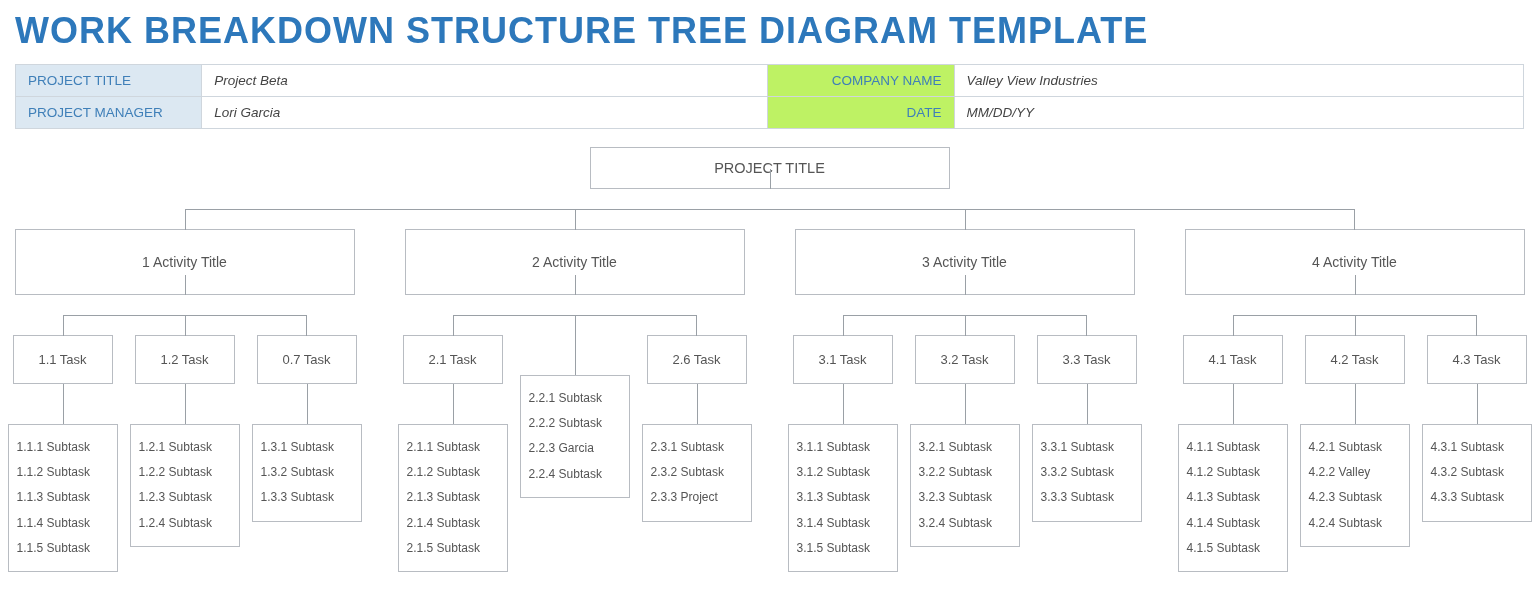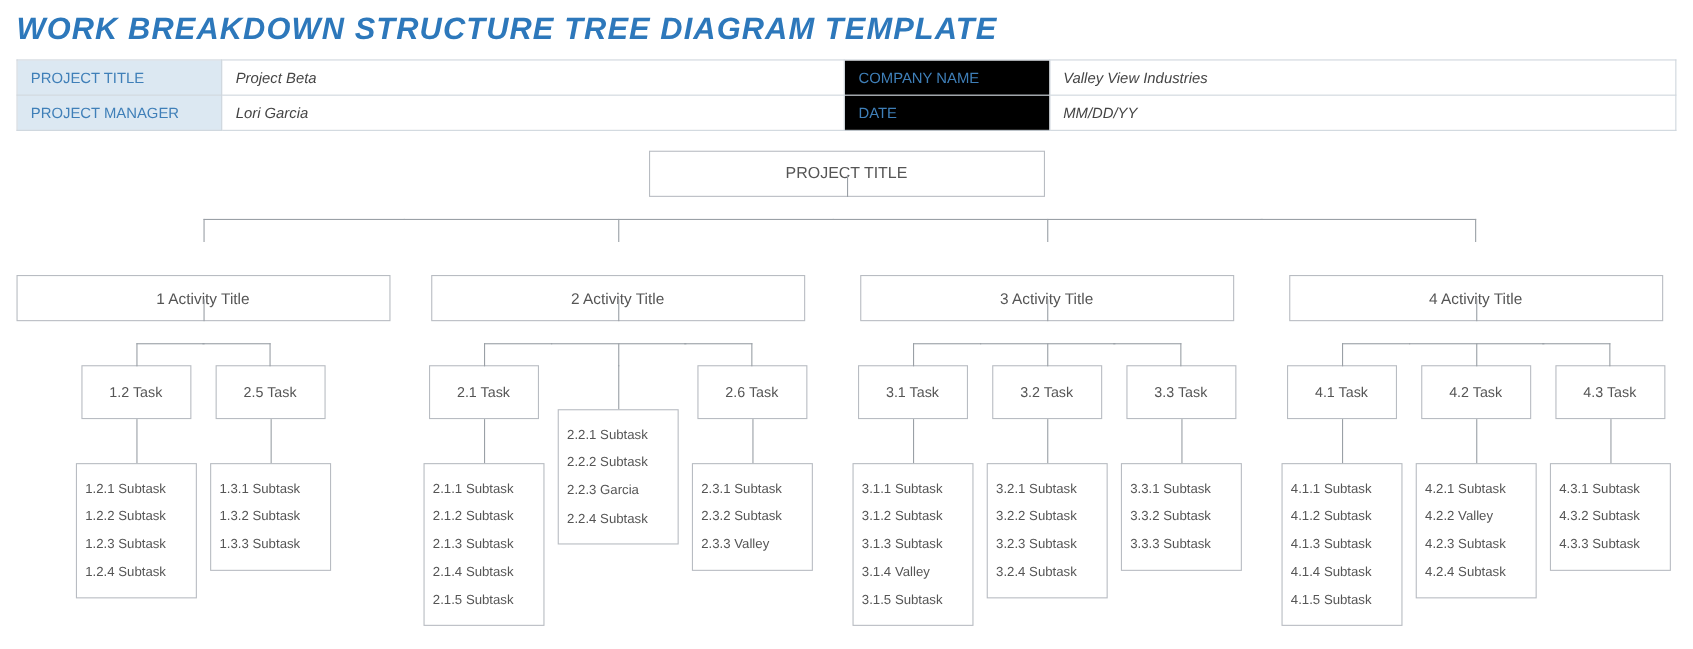"WORK BREAKDOWN STRUCTURE TREE DIAGRAM" h1.title { font-size: 28px -> 36px; font-style: italic -> none }
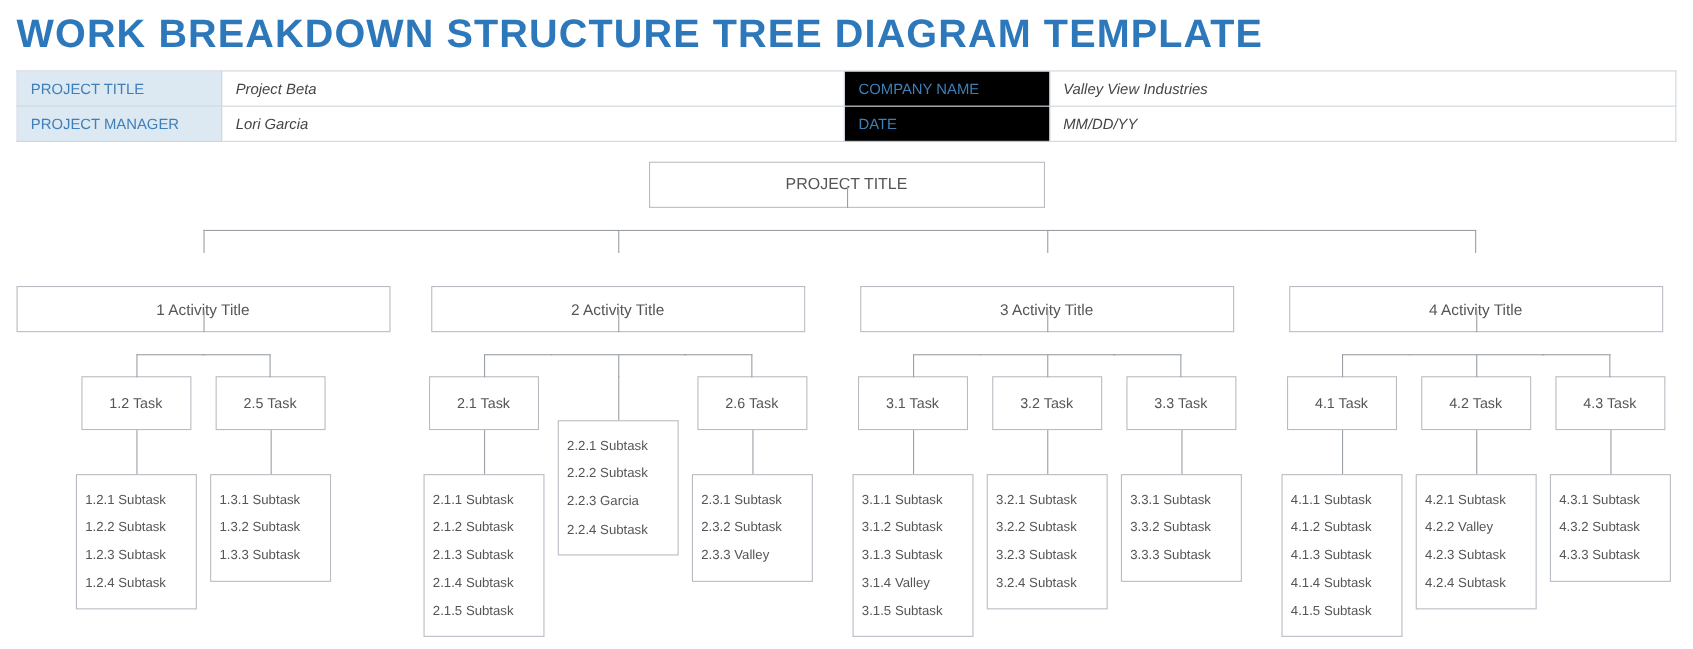"COMPANY NAME" table.meta td.label2 { background: #000000 -> #bef264; text-align: none -> right }
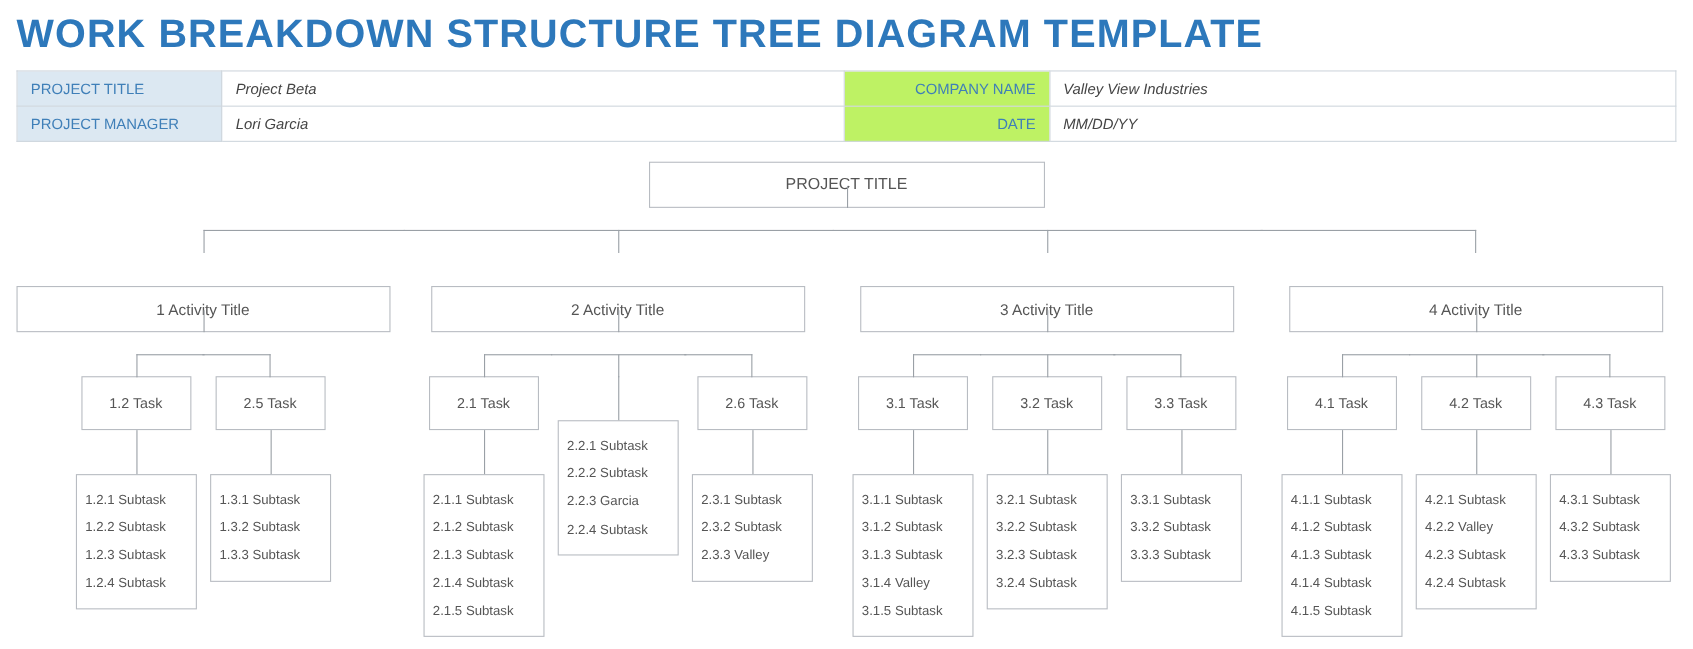"1 Activity Title" .node.activity { margin-top: 31px -> none; padding: 12px 6px -> 24px 6px }
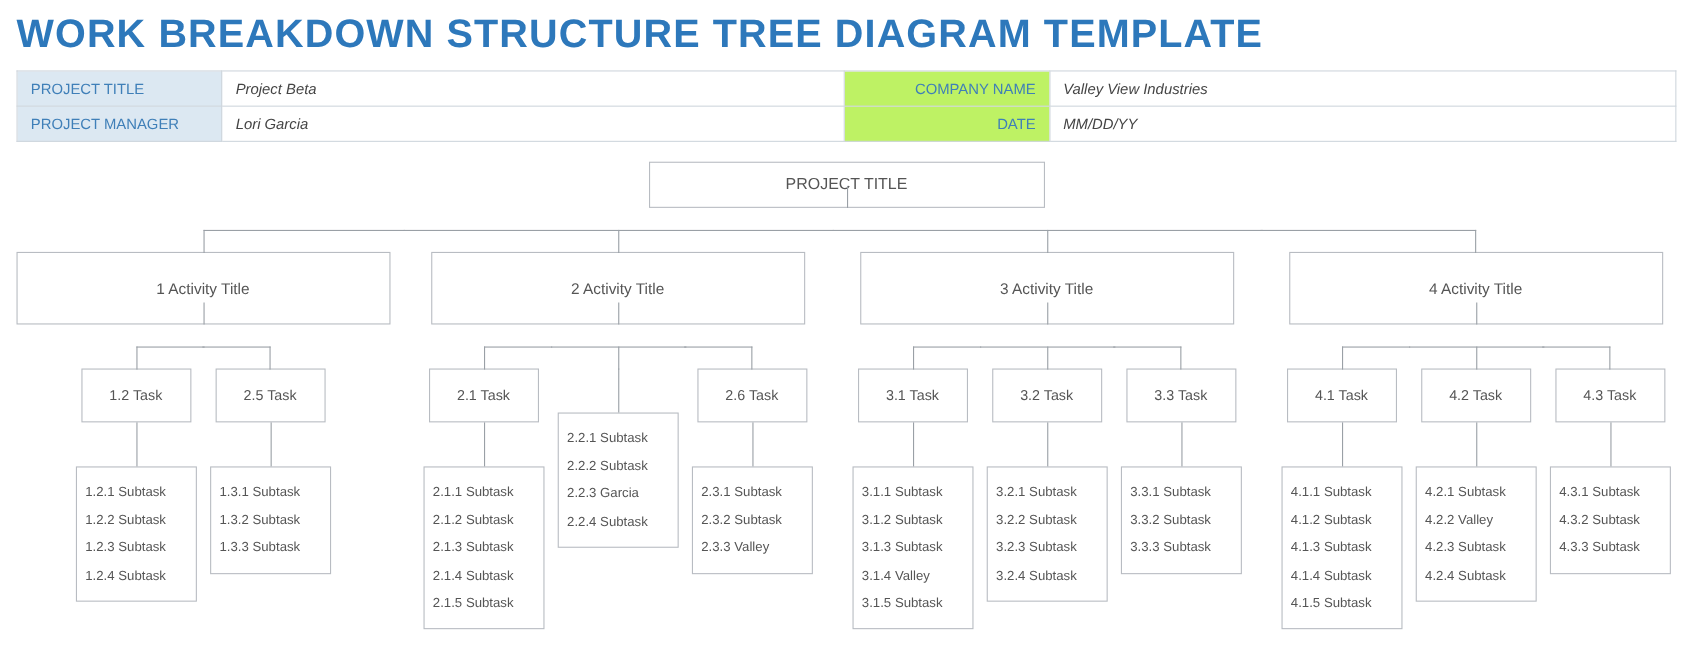"1.1 Task" li { html: none -> <li> <div>1.1 Task</div> <div> <div> <div>1.1.1 Subtask</div> <div>1.1.2 Subtask</div> <div>1.1.3 Subtask</div> <div>1.1.4 Subtask</div> <div>1.1.5 Subtask</div> </div> </div> </li> }
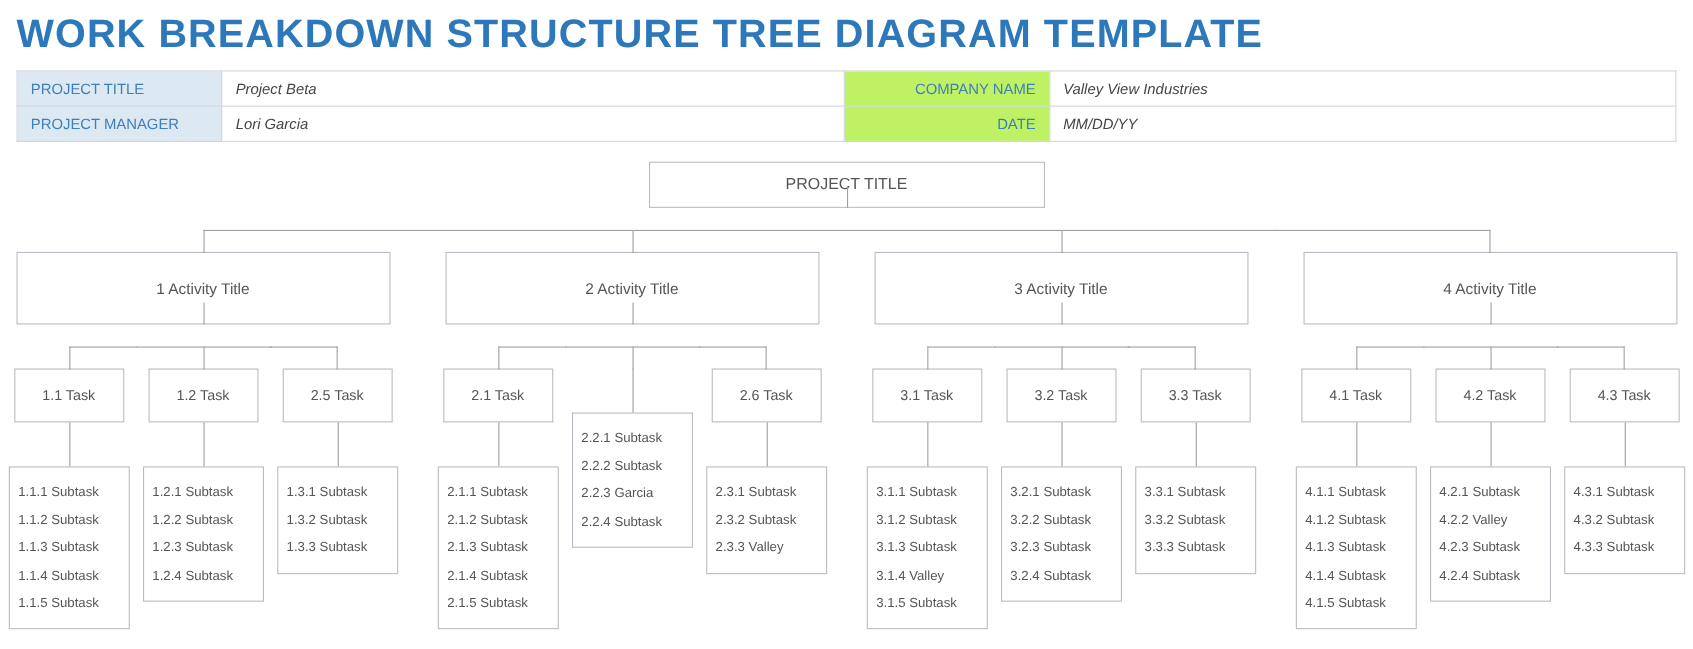"2.5 Task" div.node { text: 2.5 -> 0.7 }
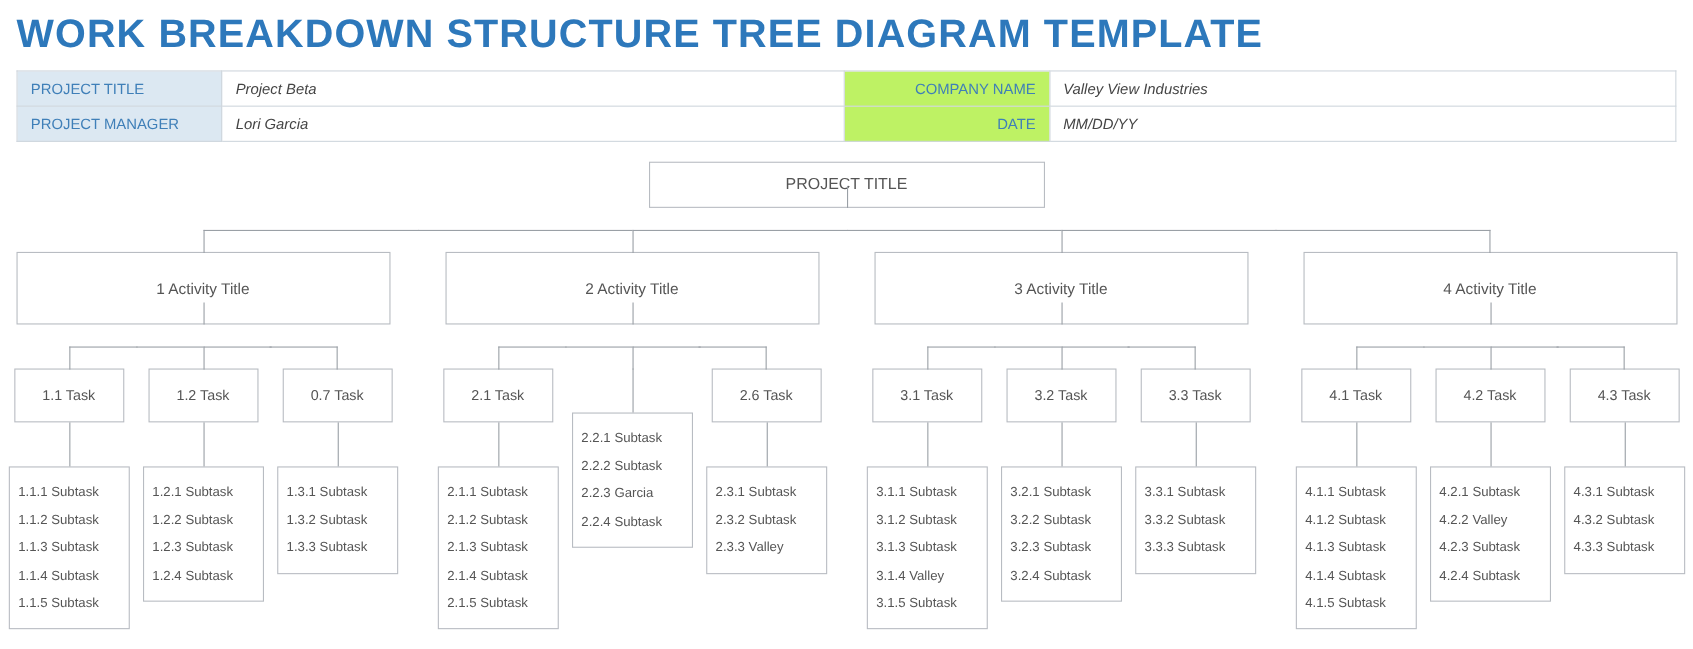"2.3.3 Valley" div { text: Valley -> Project }
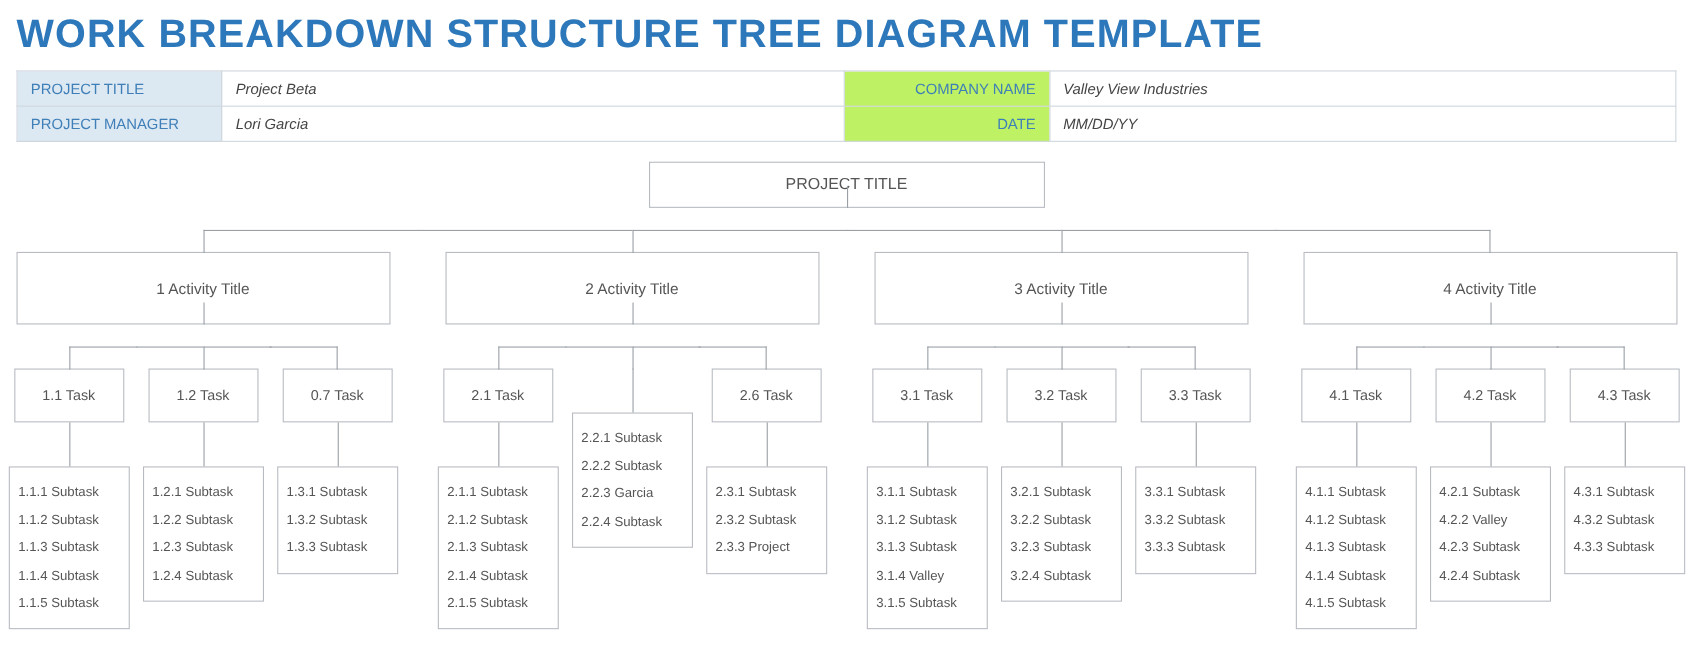"3.1.4 Valley" div { text: Valley -> Subtask }
